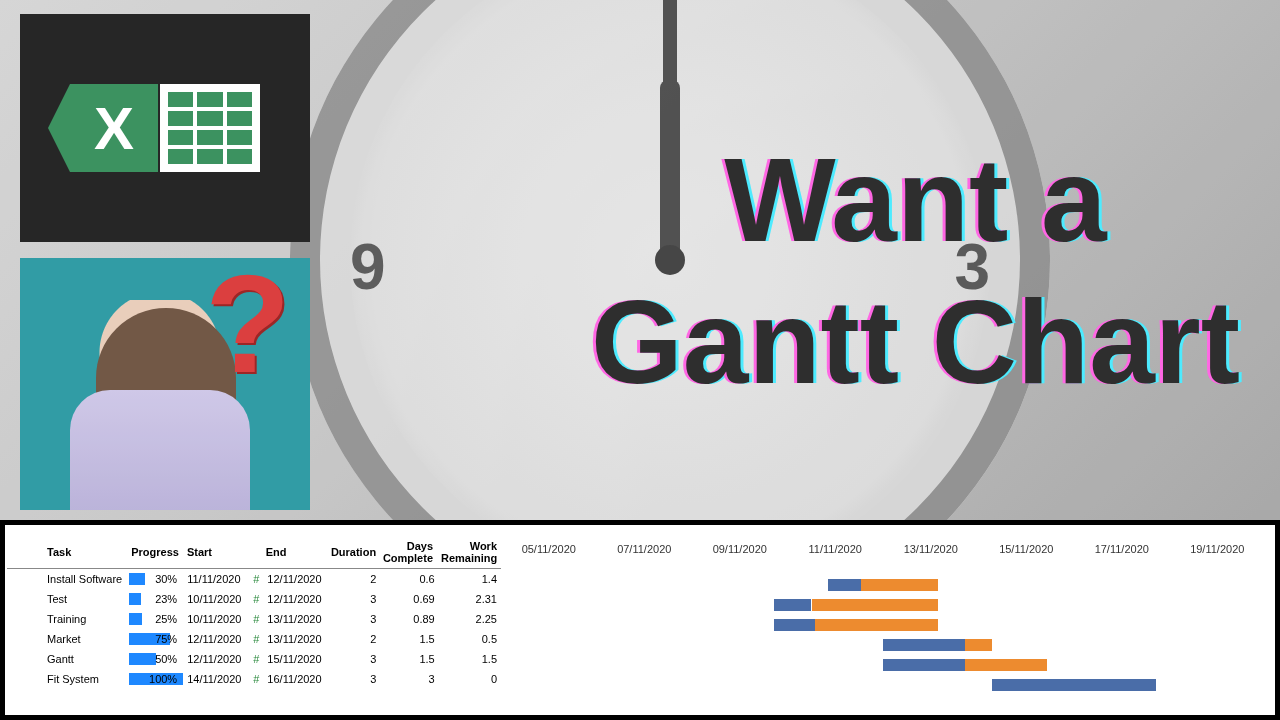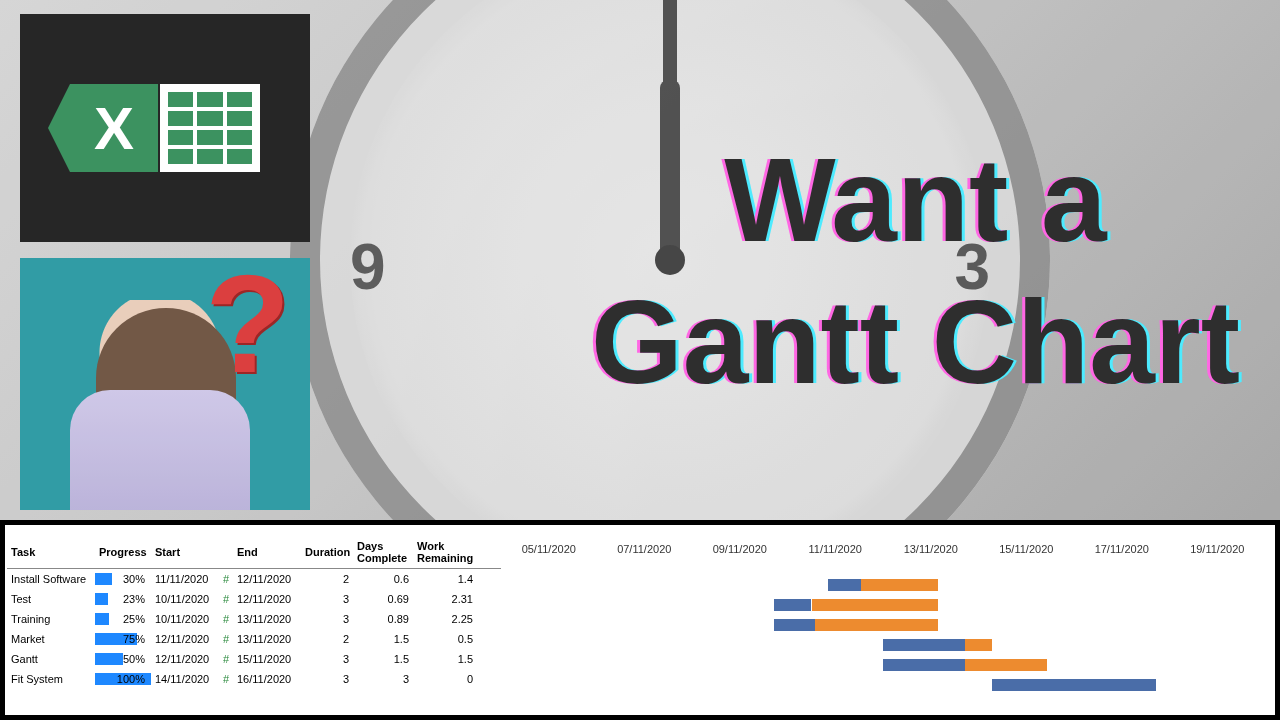"Task" .c-task { margin-left: none -> 36px }
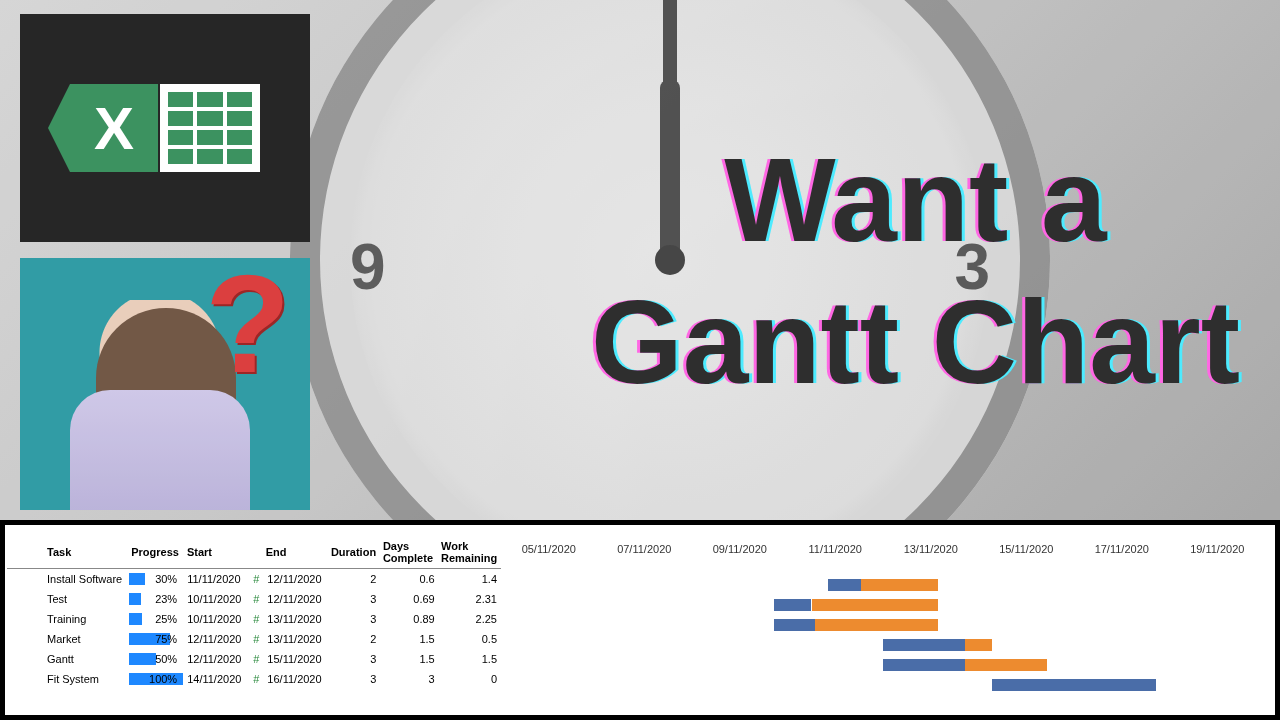"Duration" .gt-head .c-days, .gt-head .c-work, .gt-head .c-dur { text-align: left -> right }
